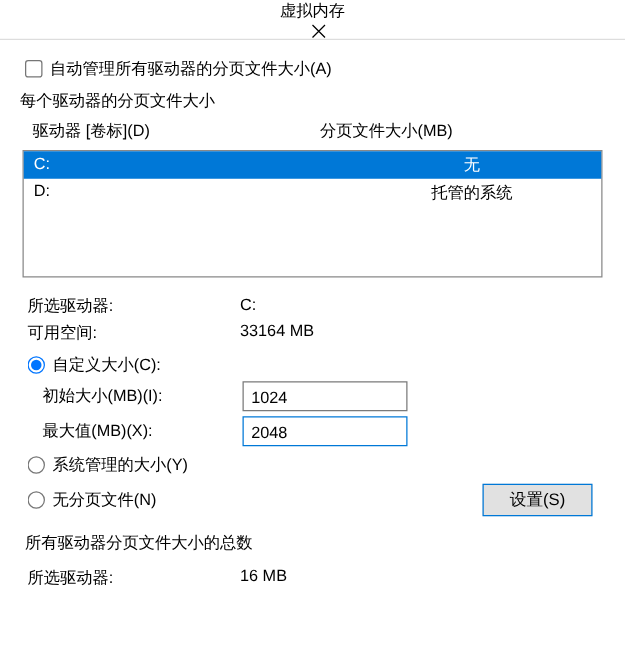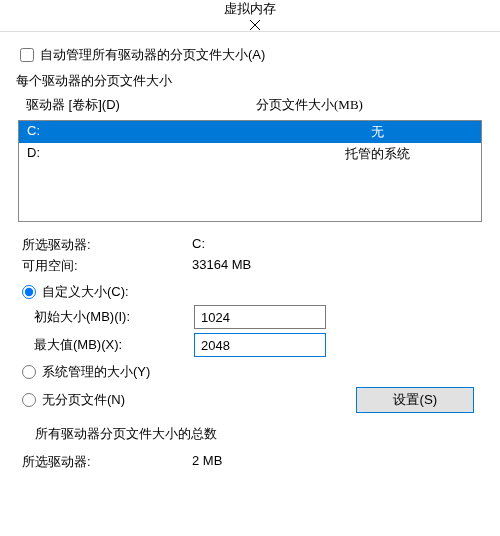"分页文件大小(MB)" .list-headers .col2 { font-family: Liberation Serif, serif -> none }
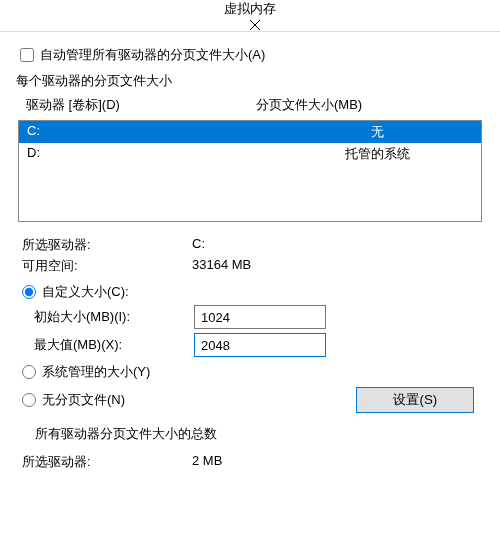"设置(S)" .set-btn { width: 118px -> 88px }
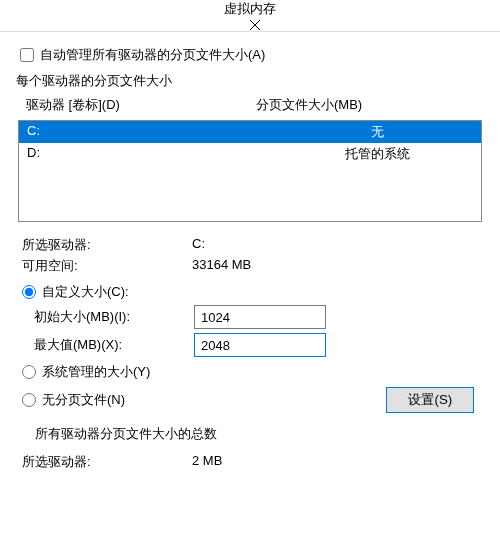"所有驱动器分页文件大小的总数" .group-label { margin-left: 15px -> 0px }
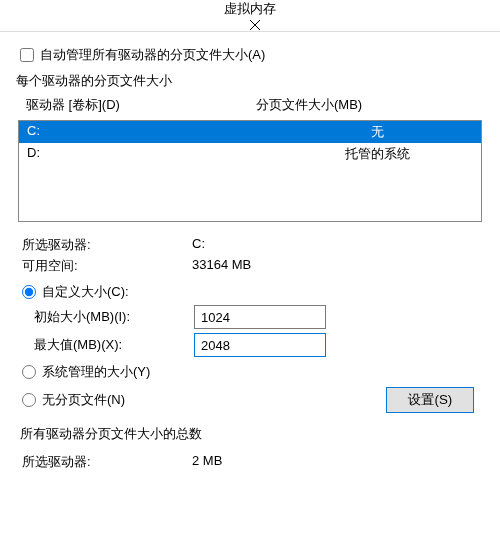"2 MB" span.value { text: 2 -> 16 }
